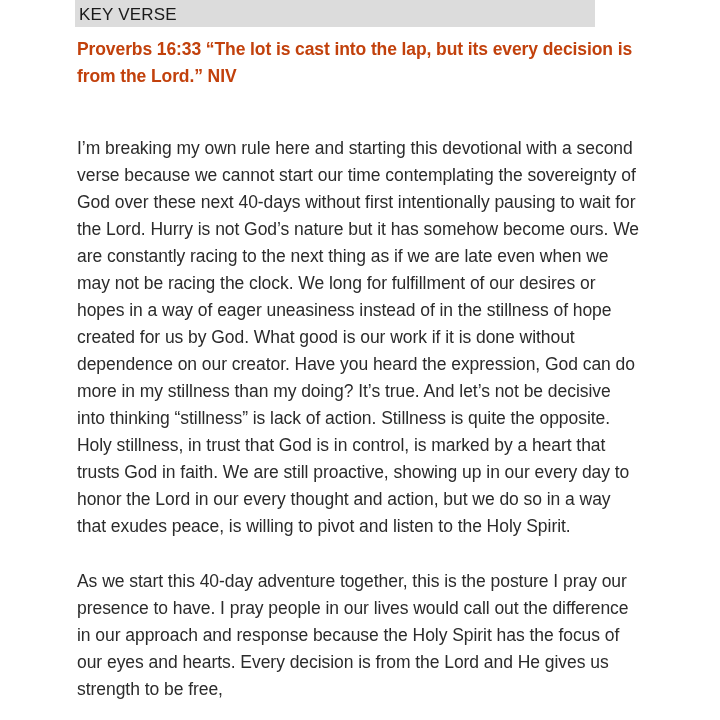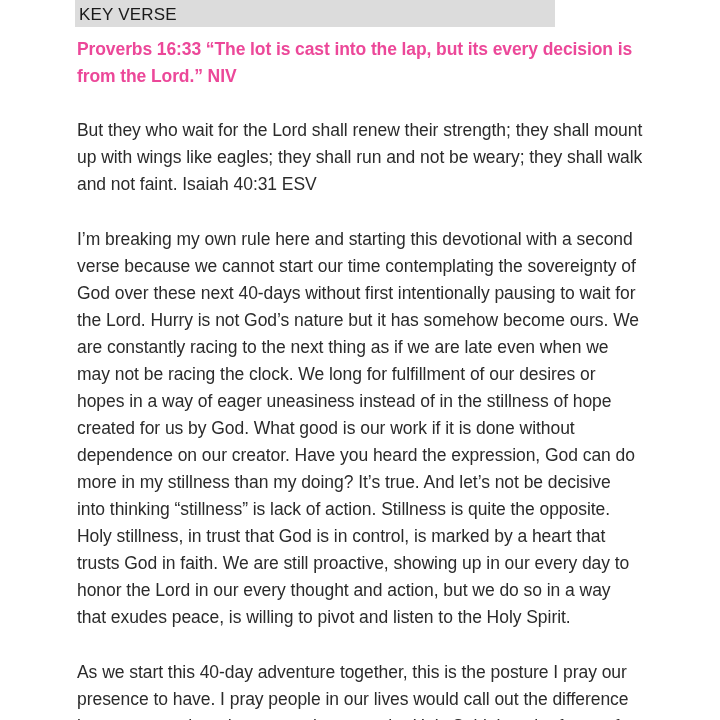"KEY VERSE" .section-bar { width: 480px -> 520px }
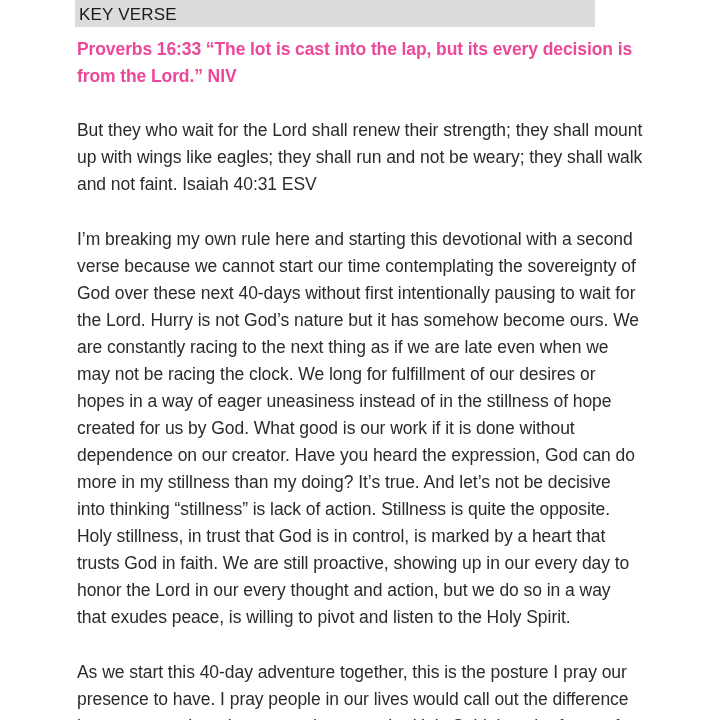"Proverbs 16:33 “The lot is" .keyverse { color: #ec4899 -> #c2410c }
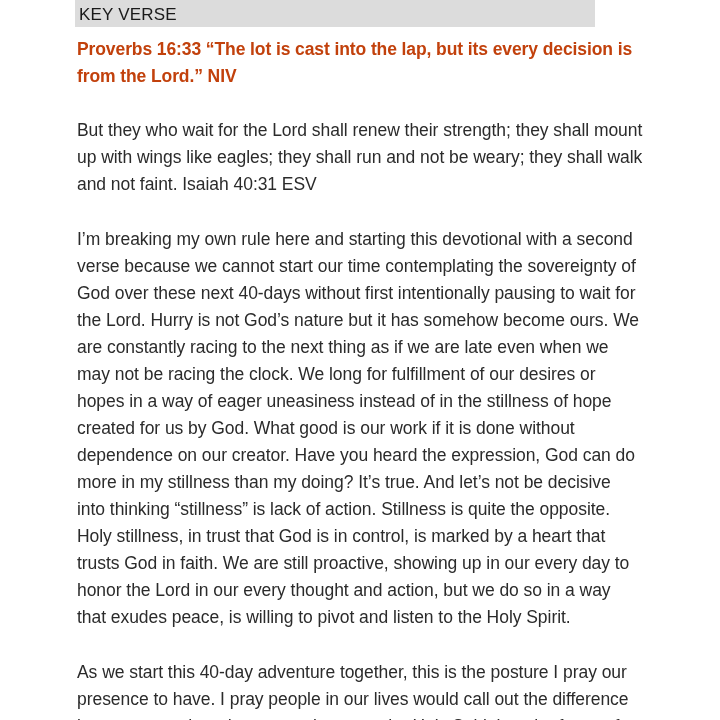"But they who wait for" div.para { html: <div>But they who wait for the Lord shall renew their strength; they shall mount up with wings like eagles; they shall run and not be weary; they shall walk and not faint. Isaiah 40:31 ESV</div> -> none }
